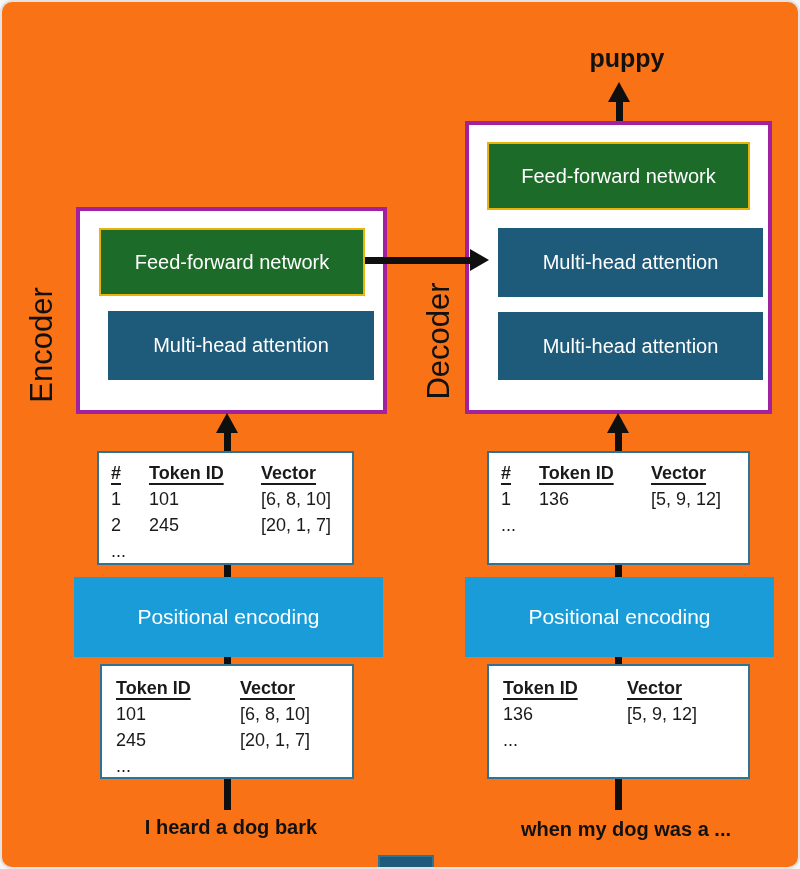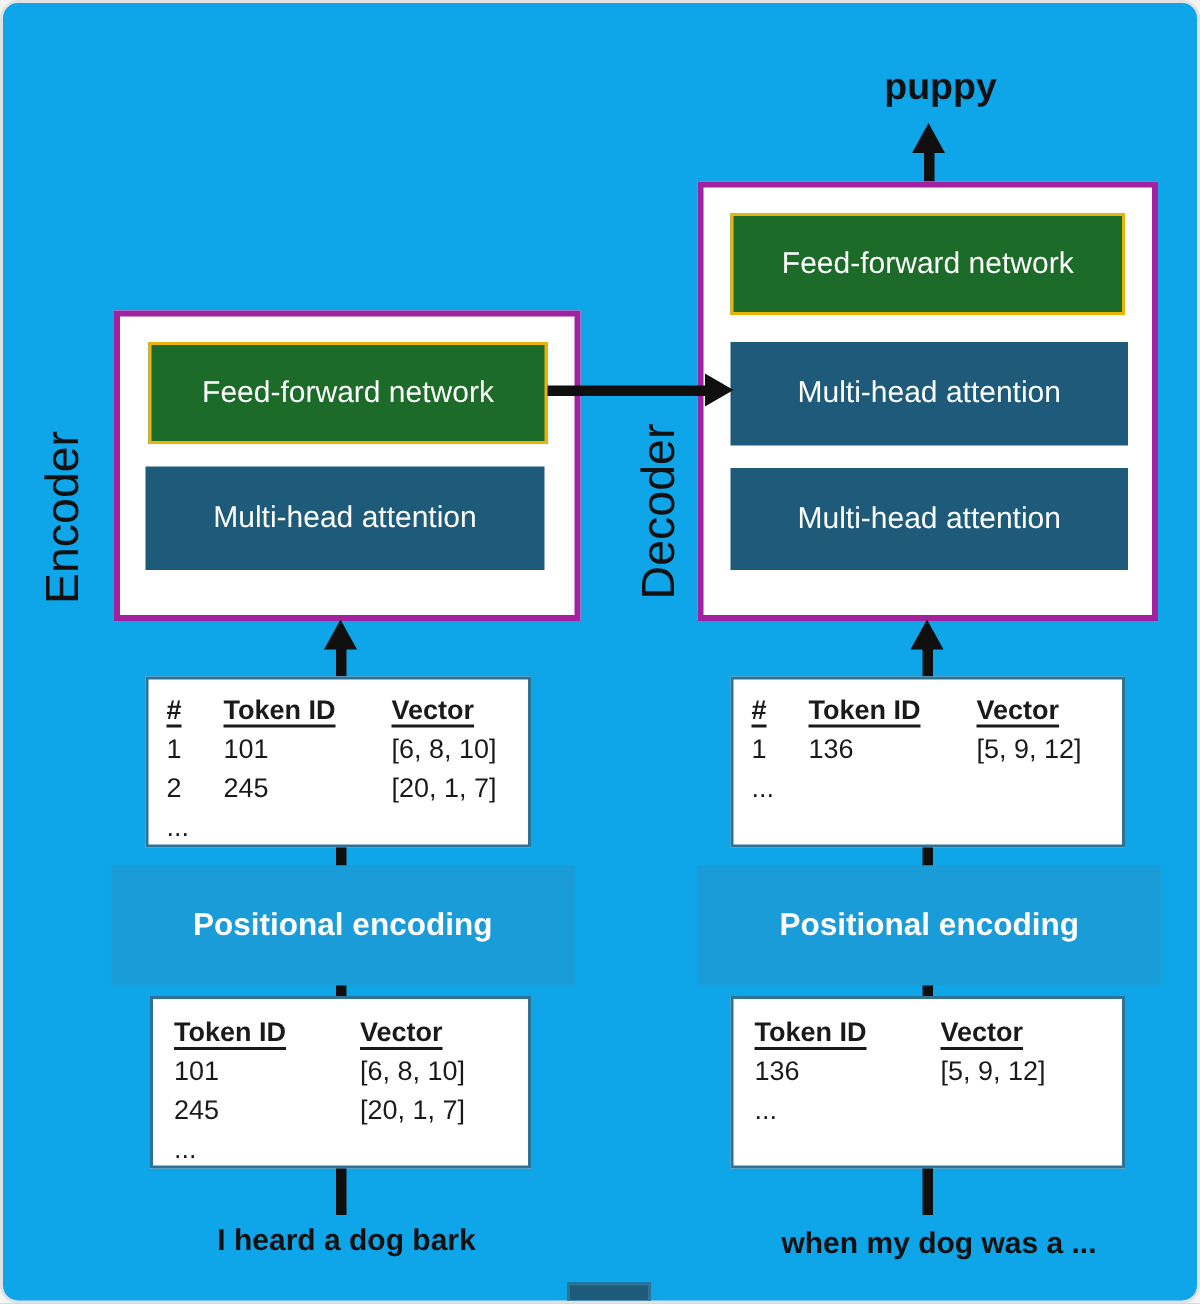"puppy" .canvas { background: #0ea5e9 -> #f97316 }
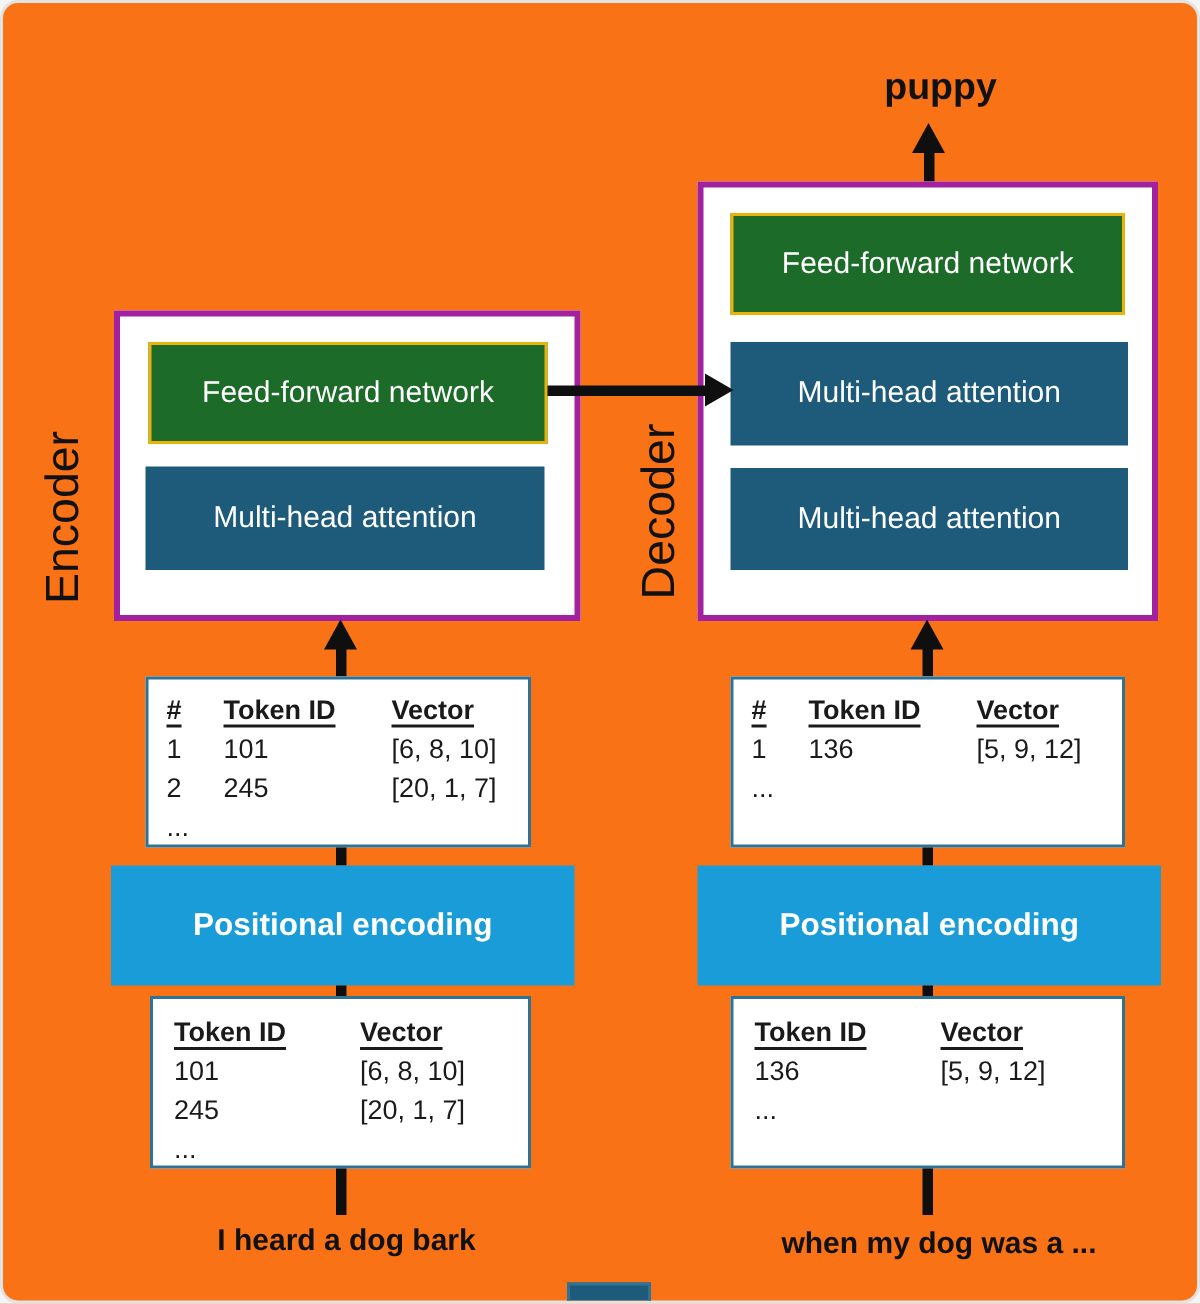"Multi-head attention" .mha-box { margin-left: none -> 11px }
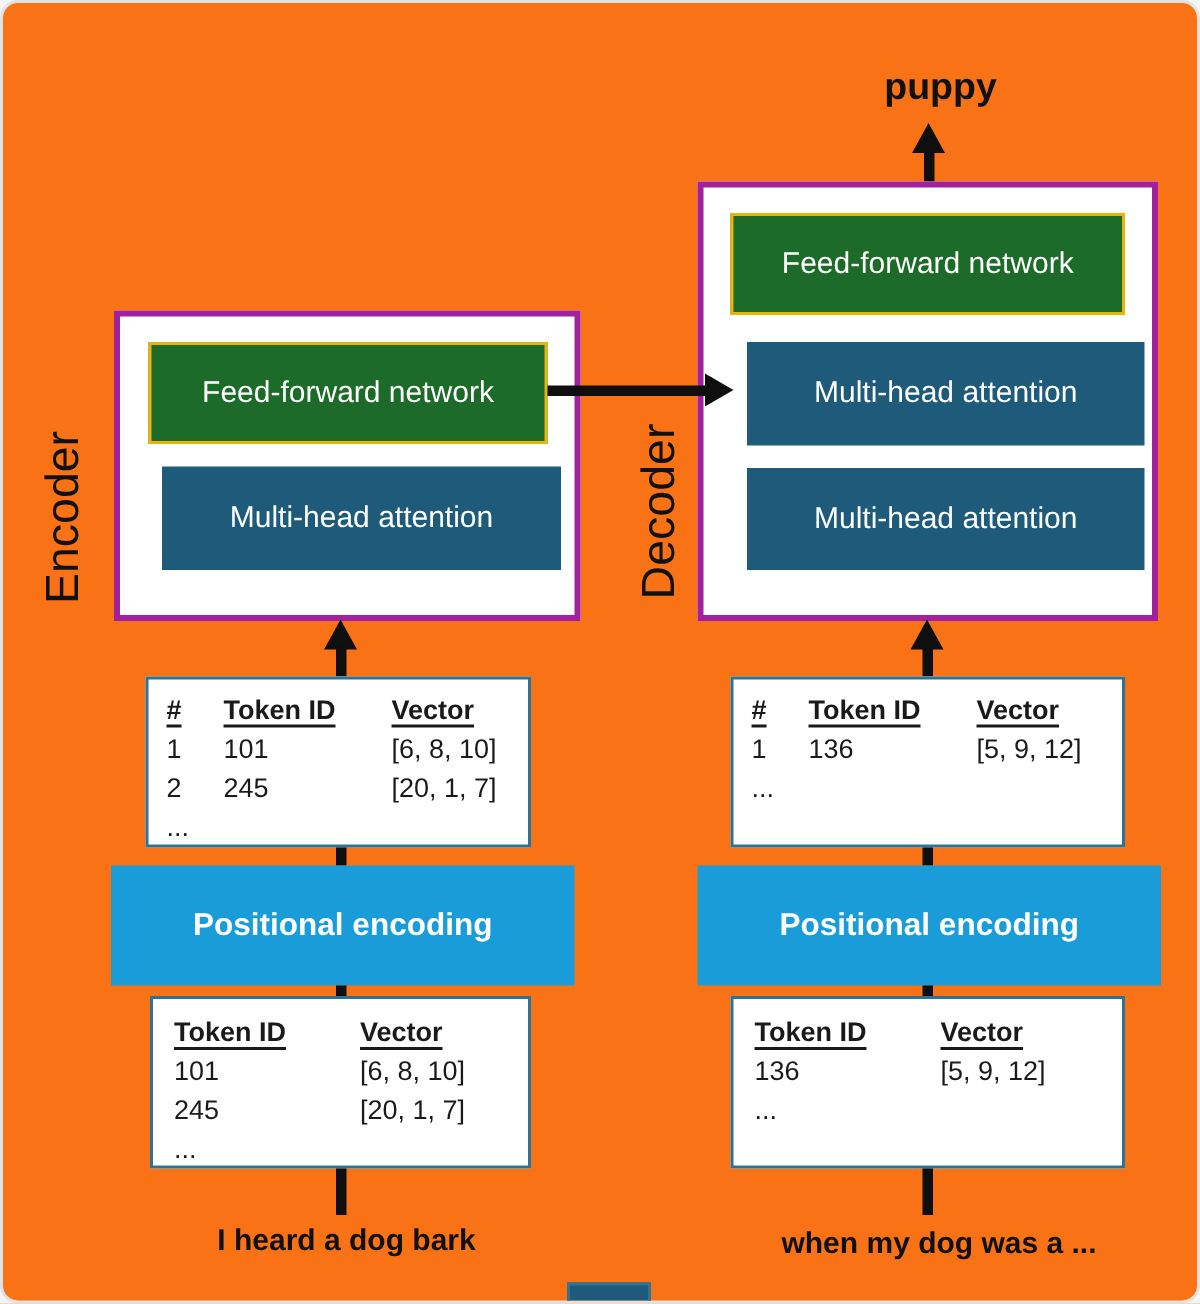"Positional encoding" .pe-box { font-weight: bold -> none }
